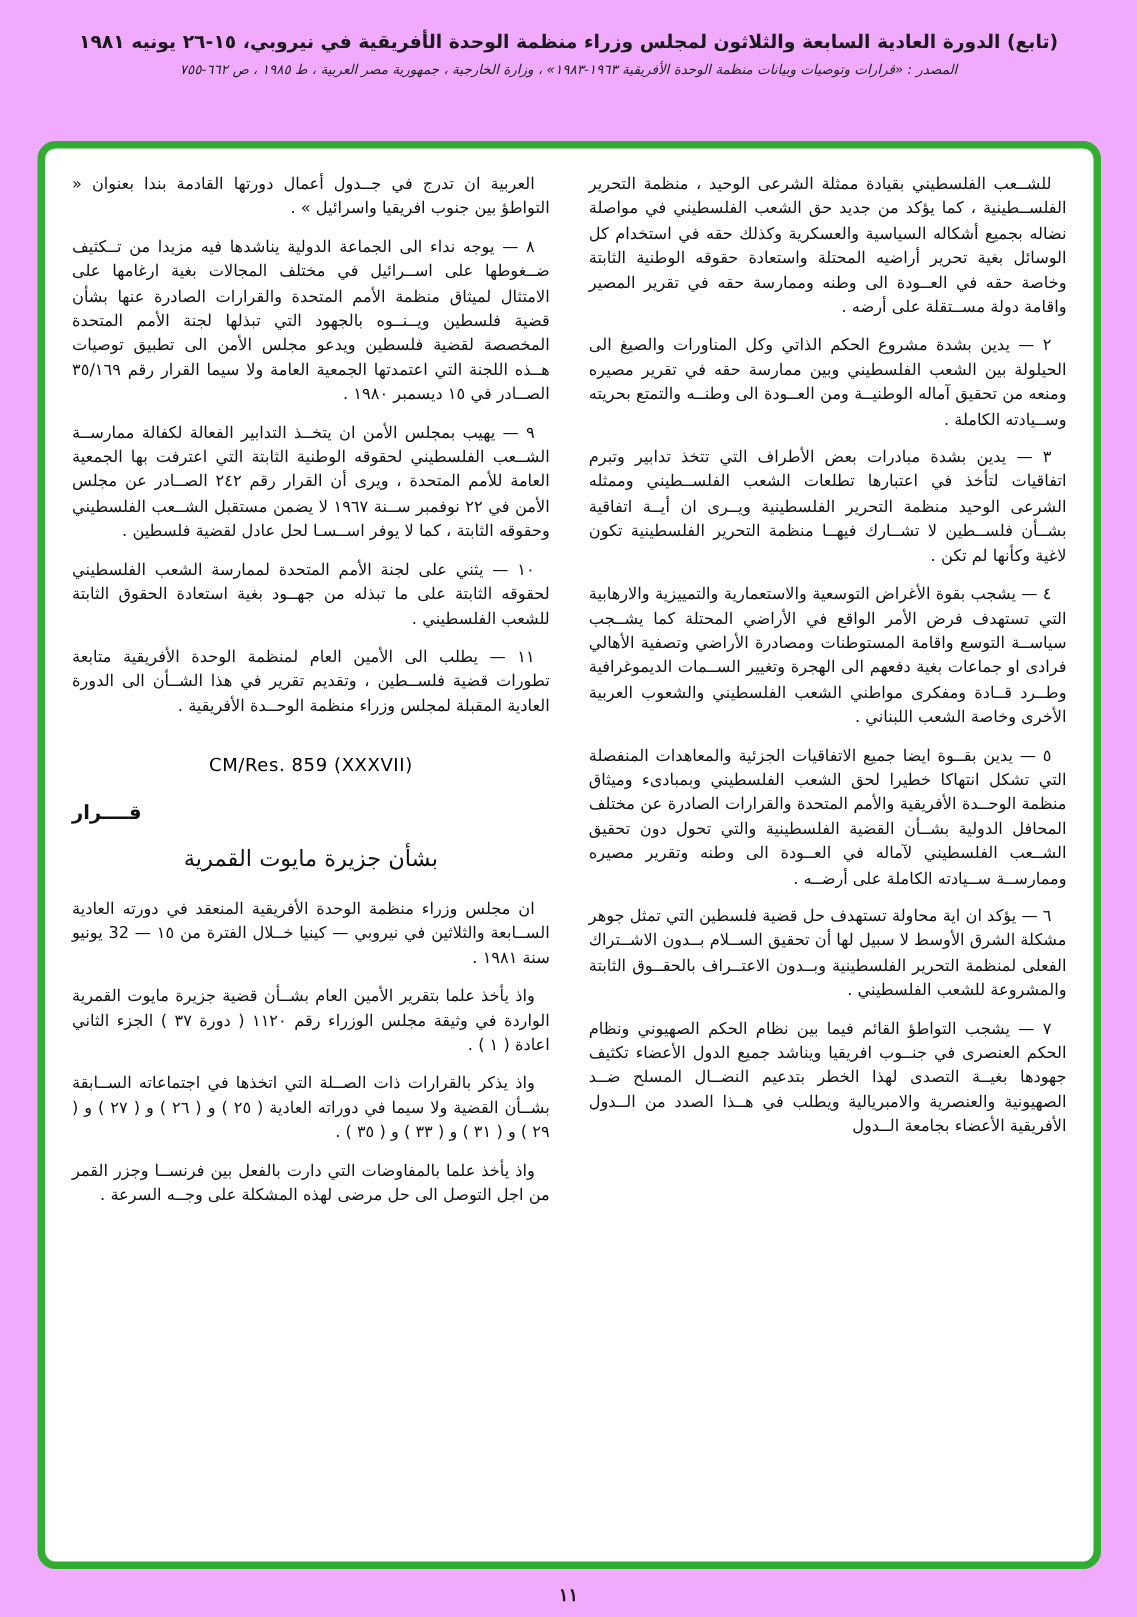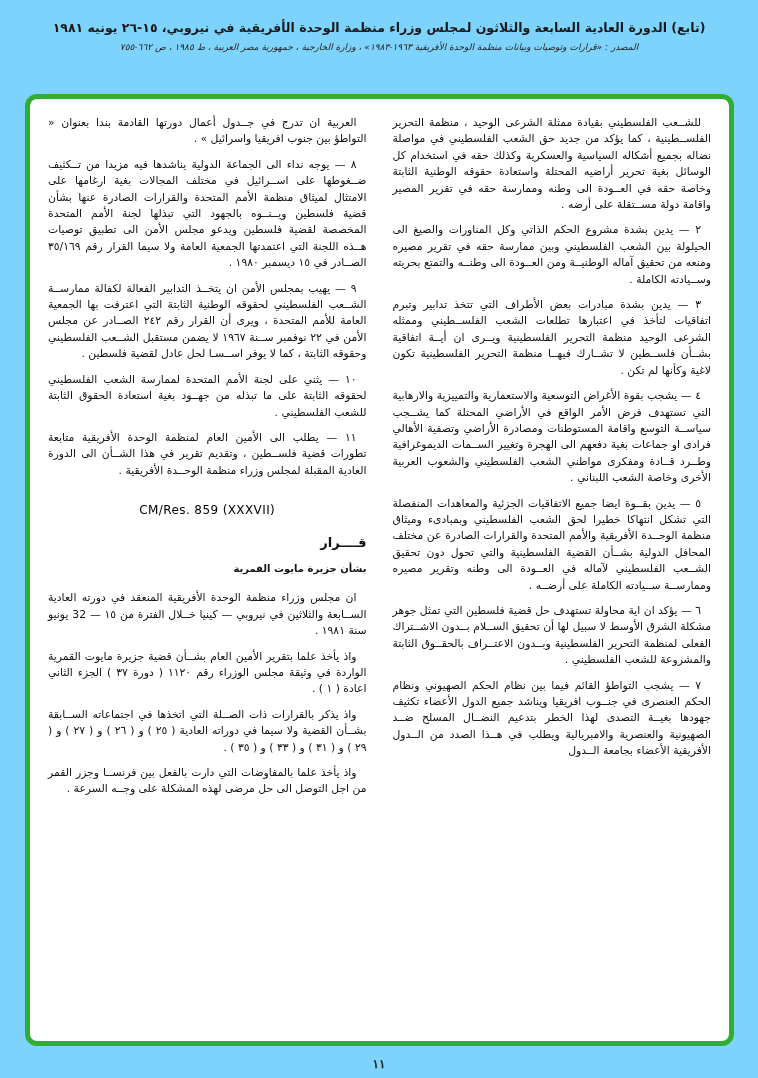"(تابع) الدورة العادية السابعة والثلاثون" .page { background: #7dd3fc -> #f0abfc }
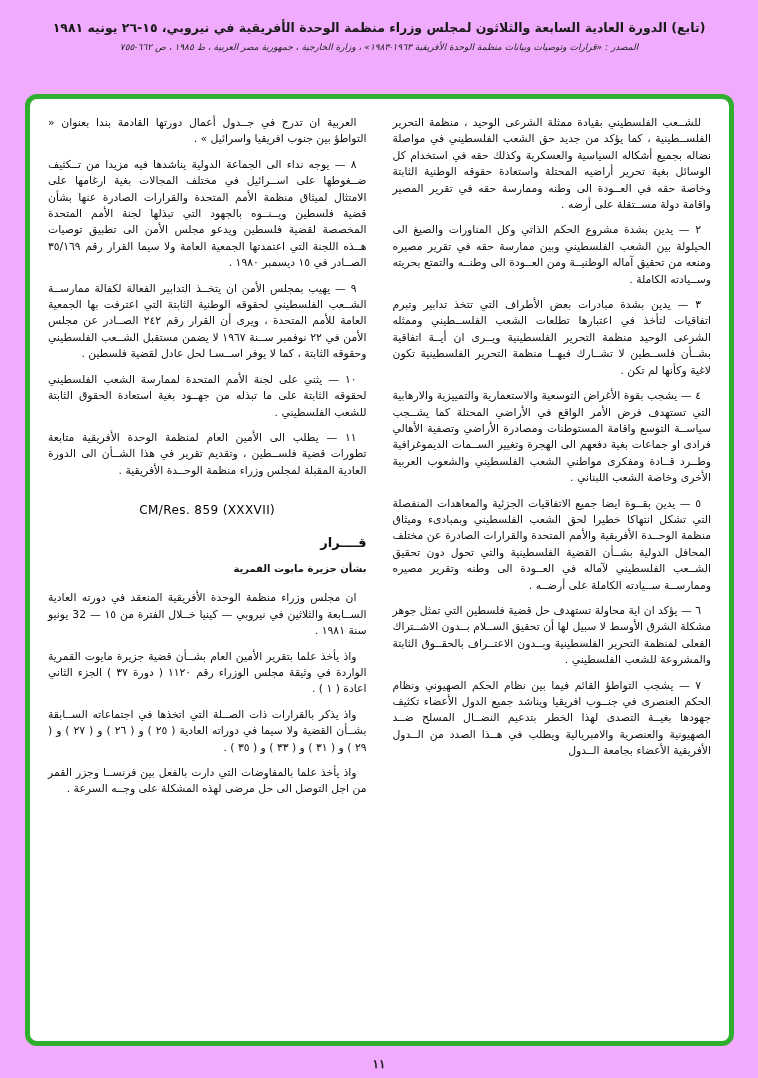"قــــرار" .res-title { text-align: right -> left }
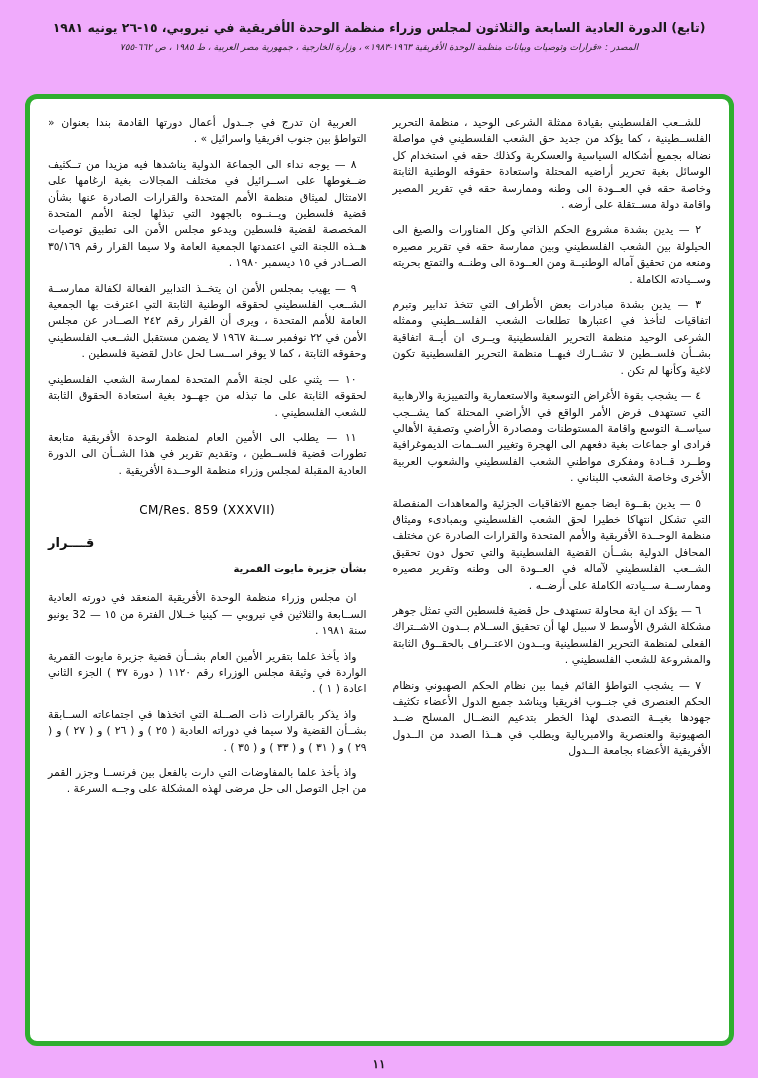"بشأن جزيرة مايوت القمرية" .res-subtitle { font-size: 10px -> 15px; font-weight: bold -> normal; text-align: none -> center }
